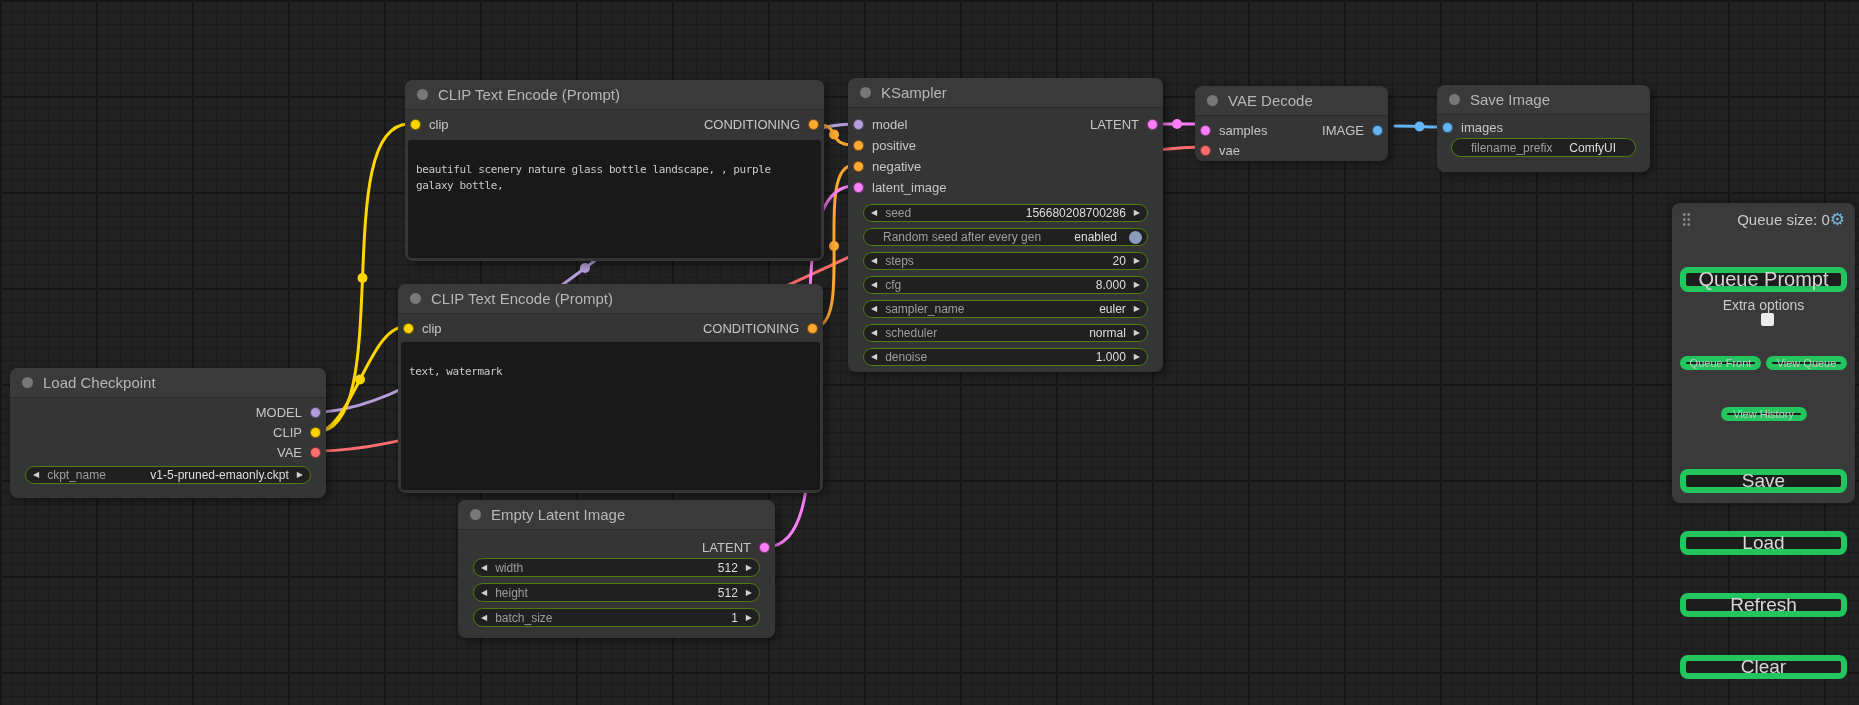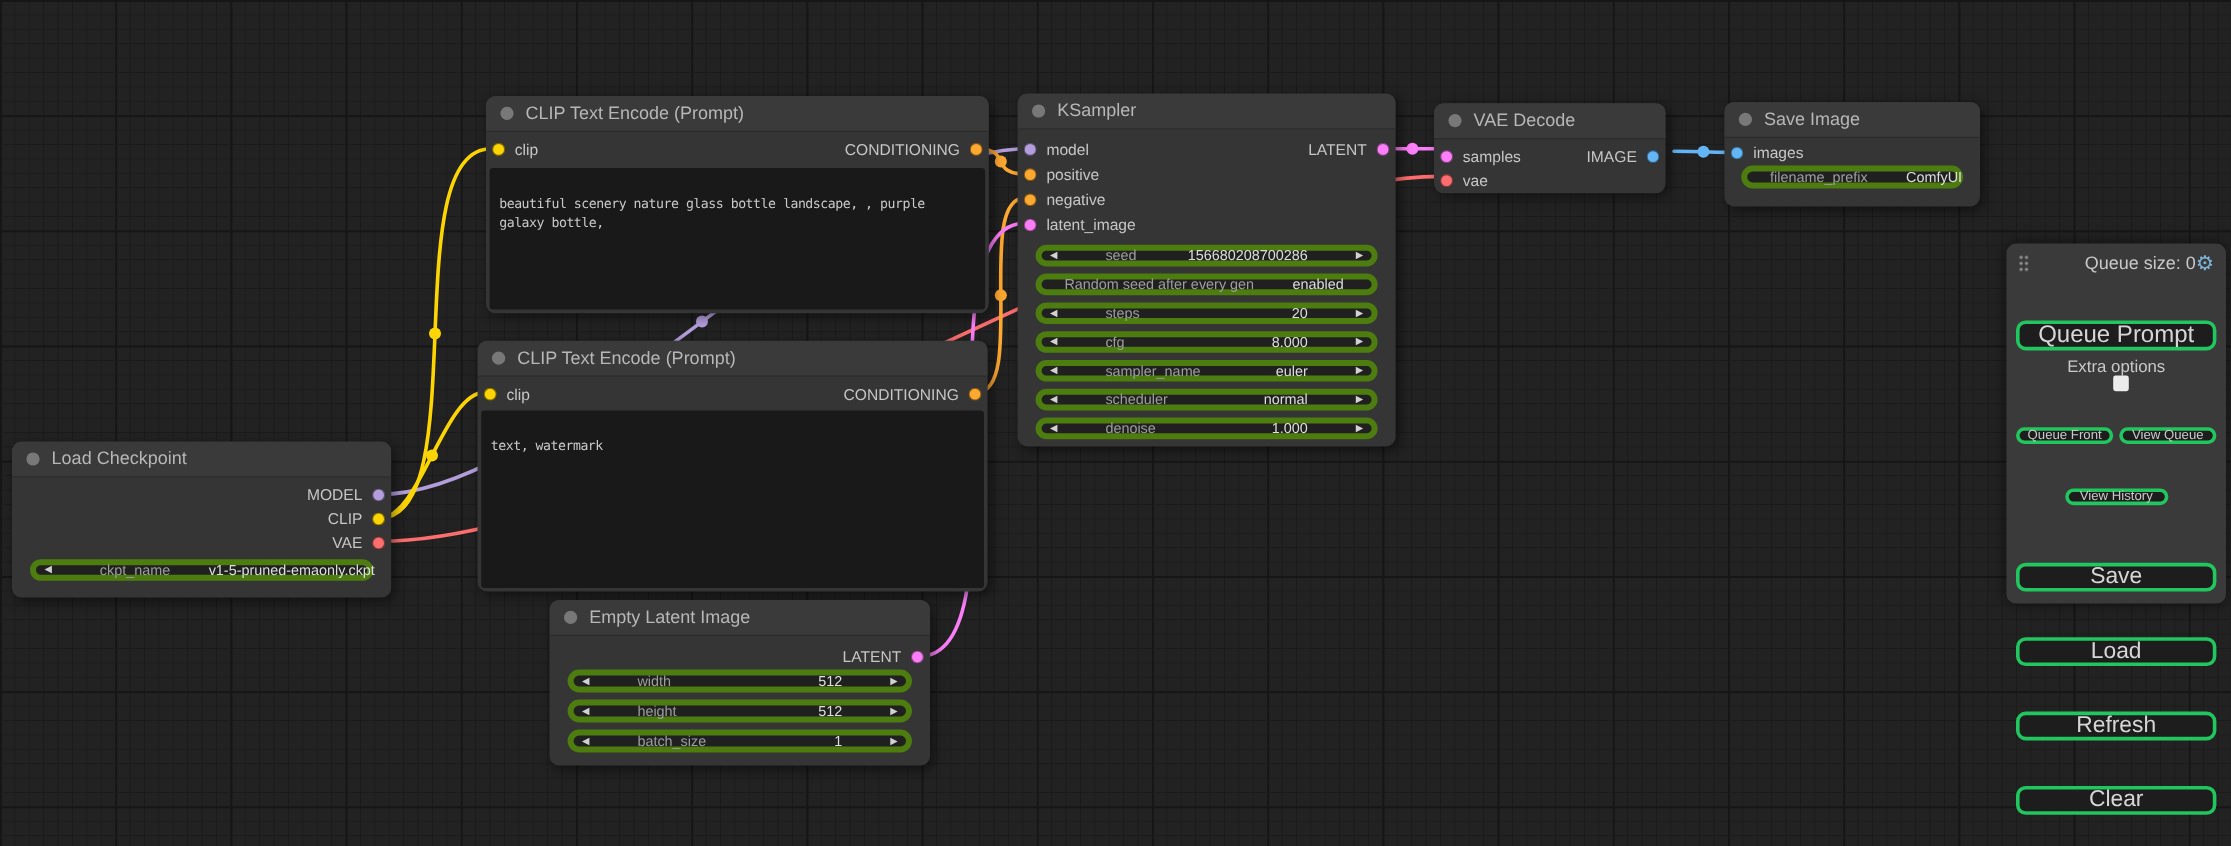"filename_prefix" .widget { border: 5px solid #4d7c0f -> 1px solid #4d7c0f; gap: 32px -> none }
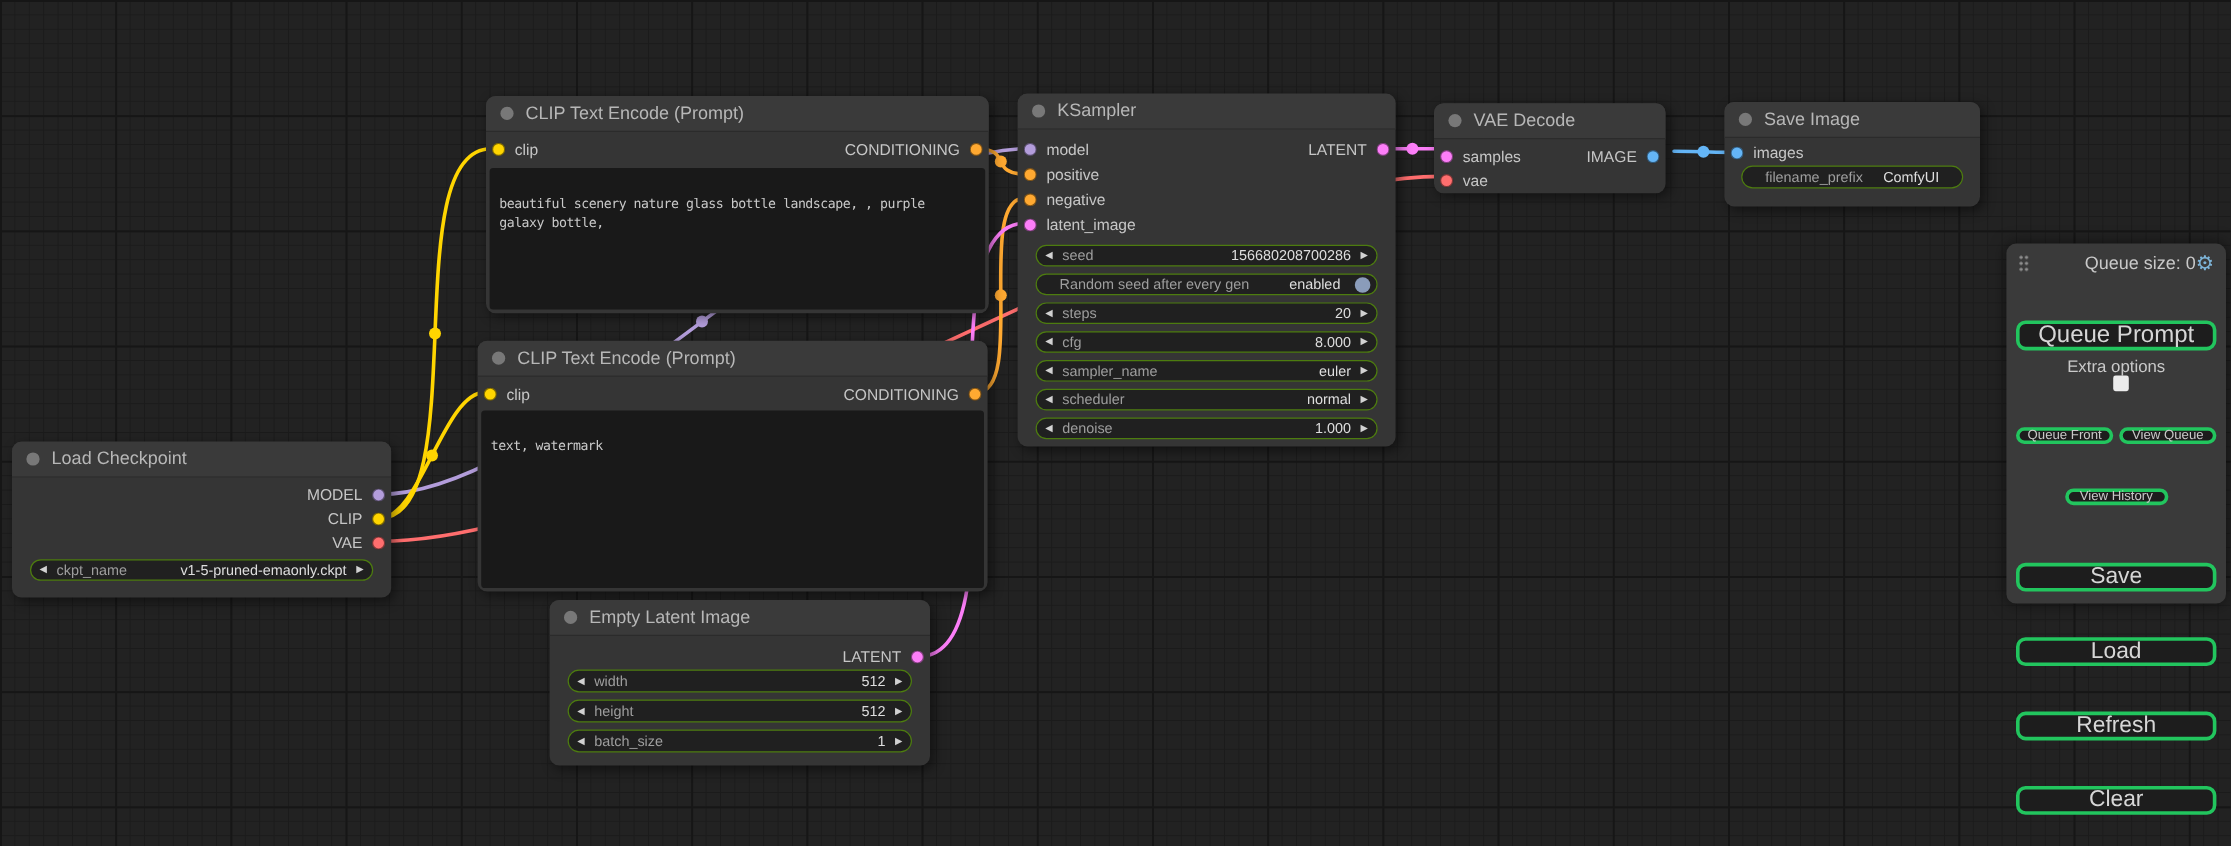"Queue Prompt" .btn { border: 3px solid #22c55e -> 6px solid #22c55e }
